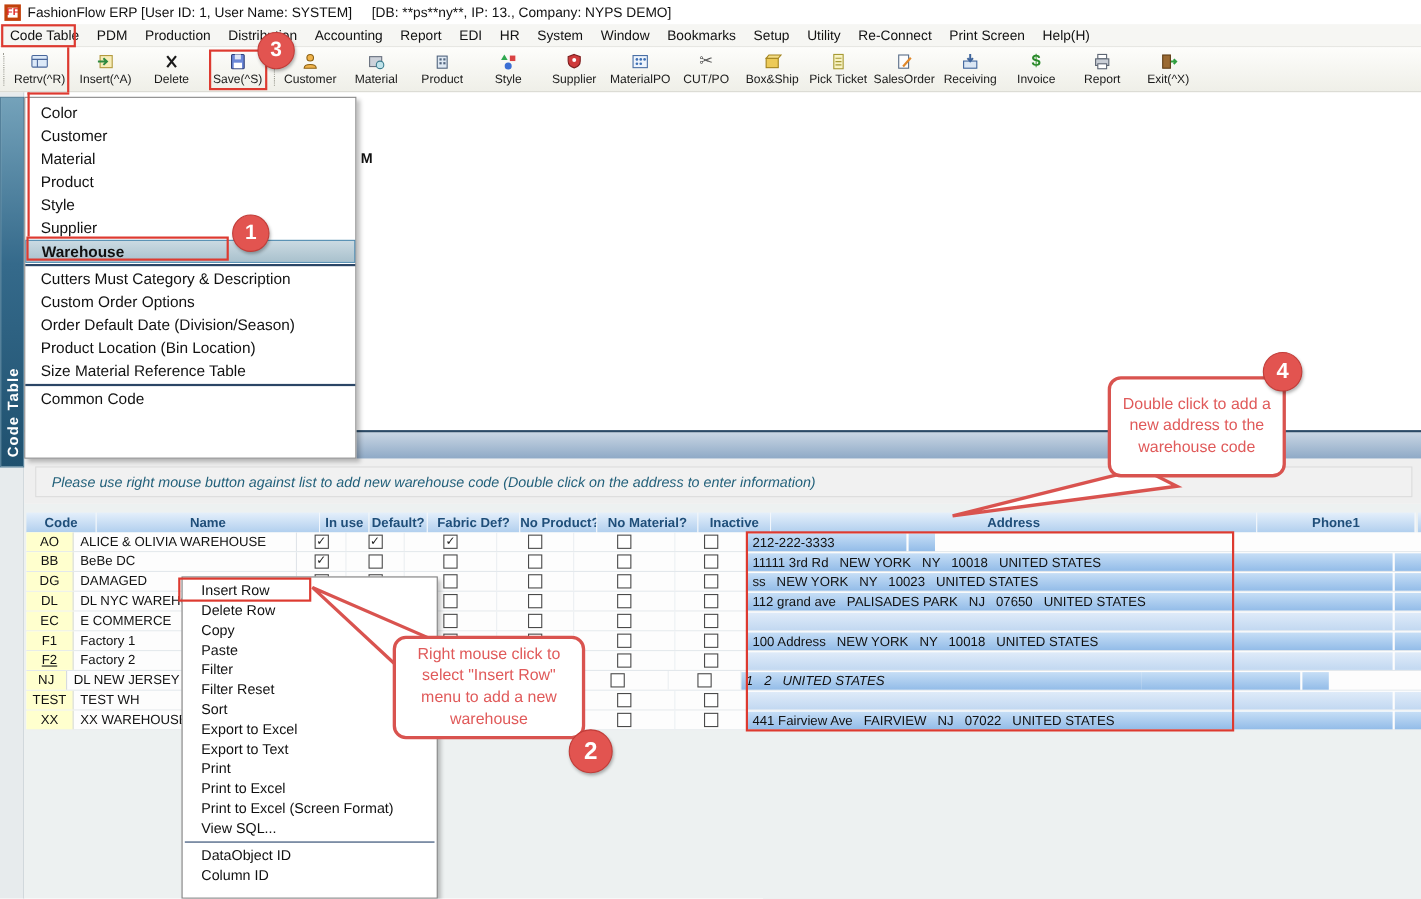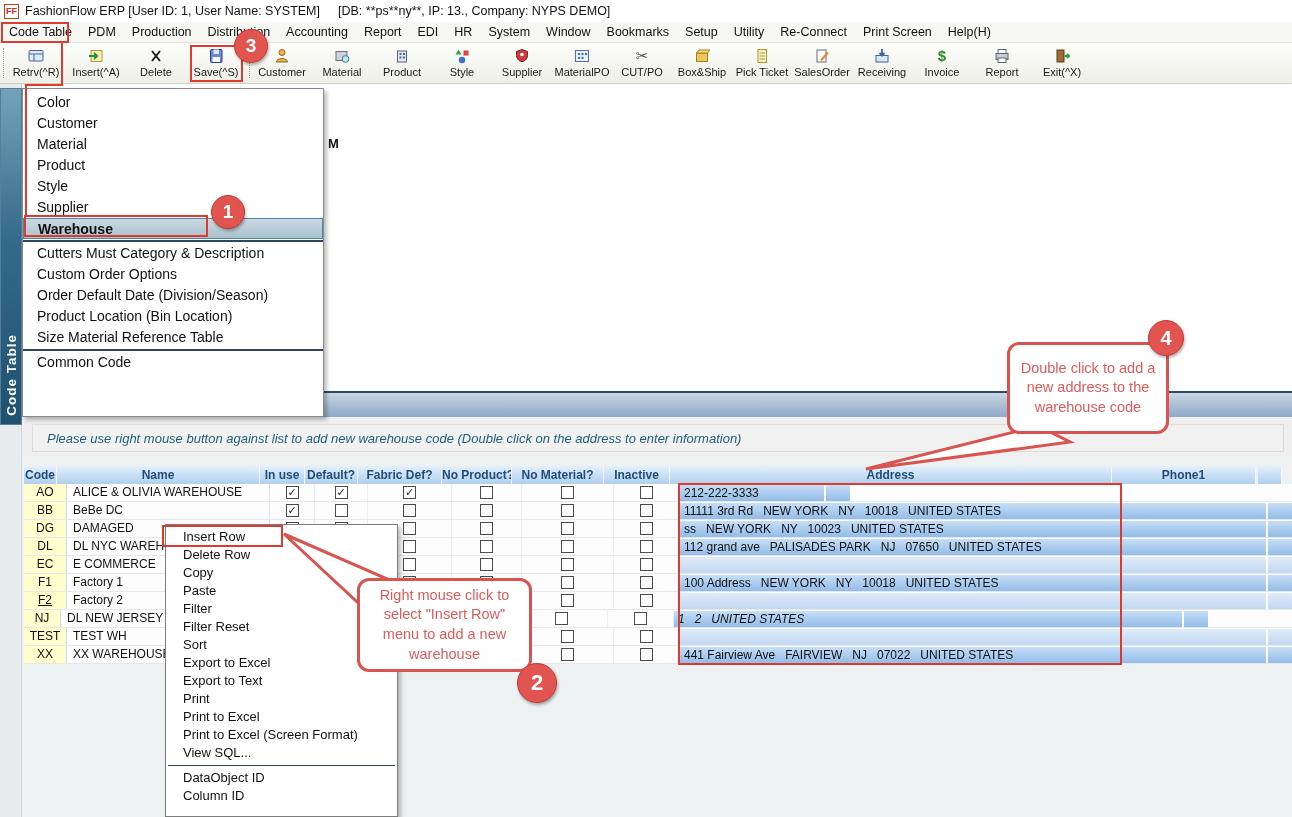"FF" .app-icon { border: 1px solid #c2410c -> 3px solid #c2410c }
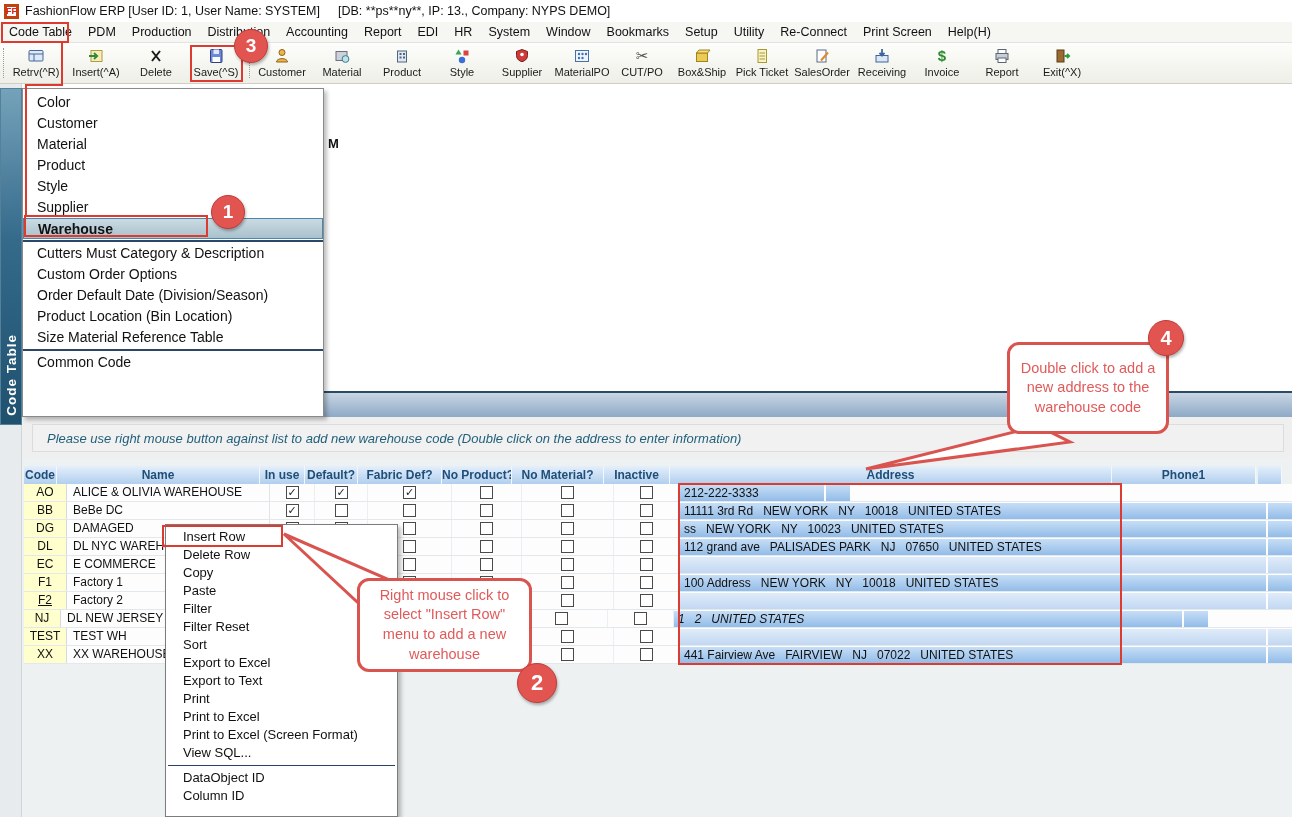"Code" div.hcell { width: 33px -> 64px }
